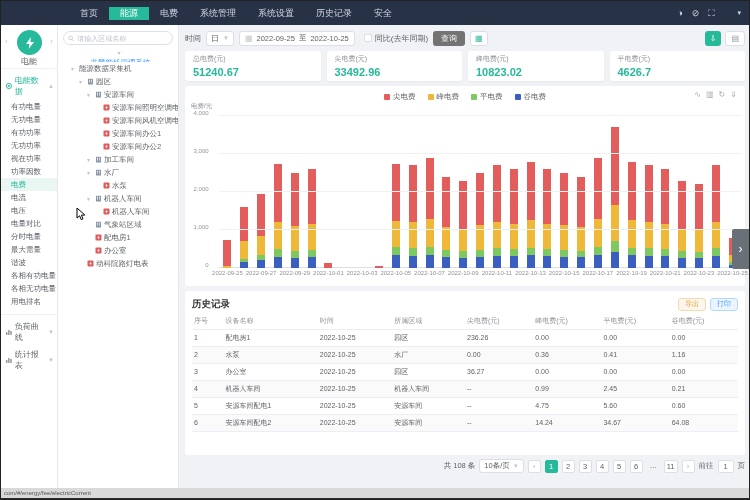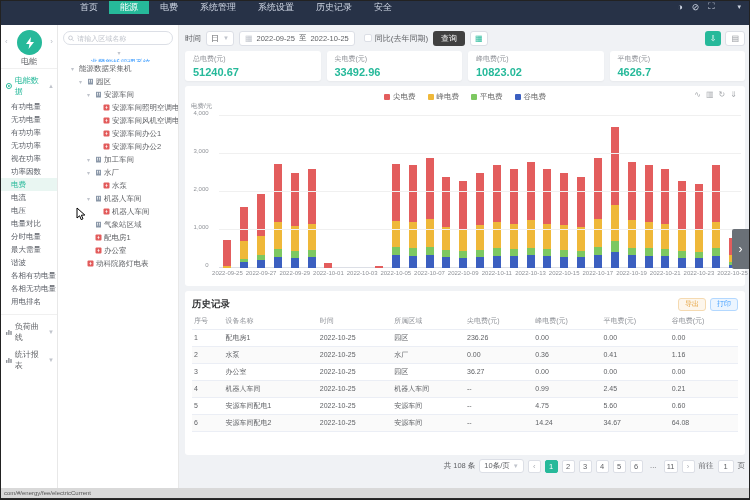"首页" .topnav { align-items: flex-start -> center }
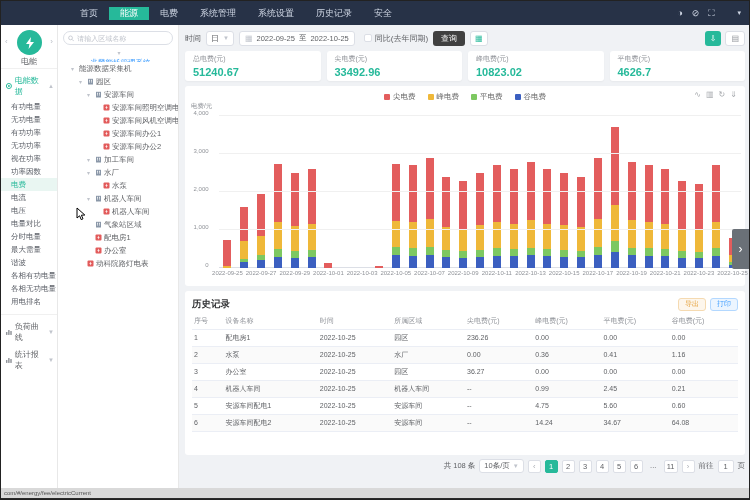"查询" .btn.teal { background: #404040 -> #737373 }
